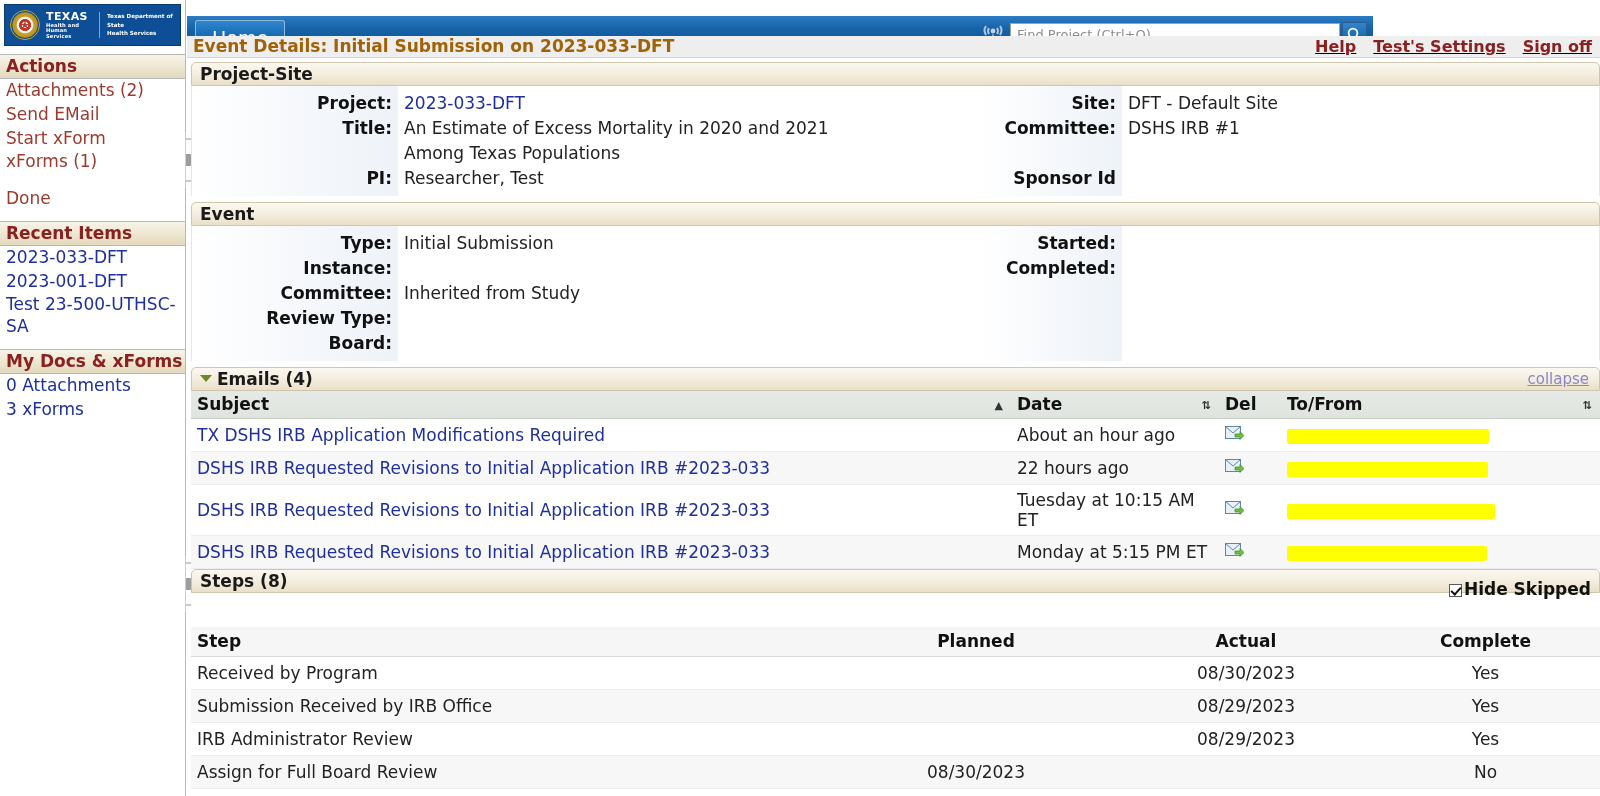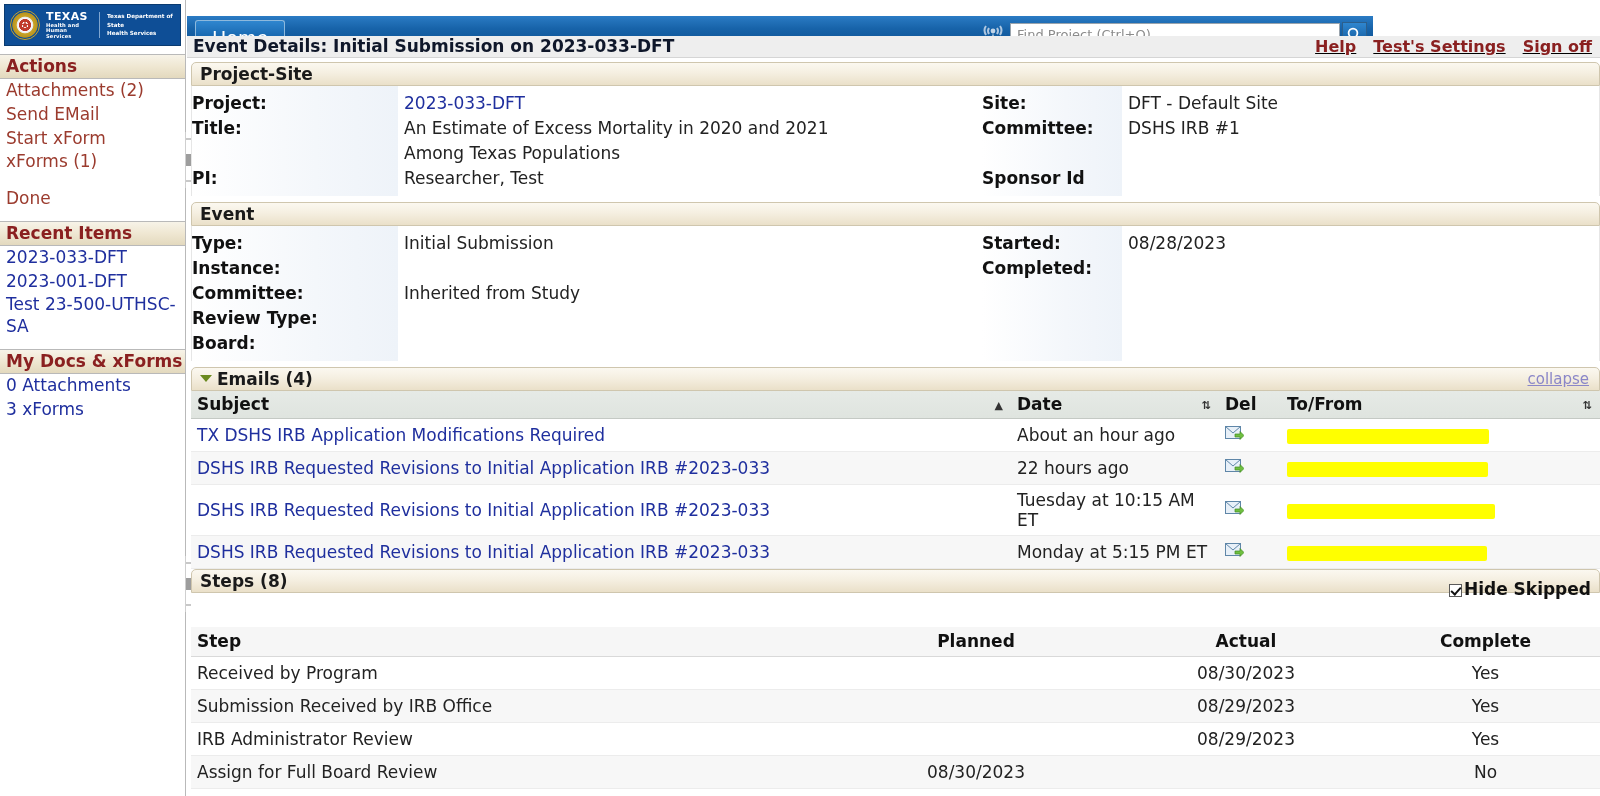"Event Details: Initial Submission on" .page-title { color: #0f172a -> #a16207 }
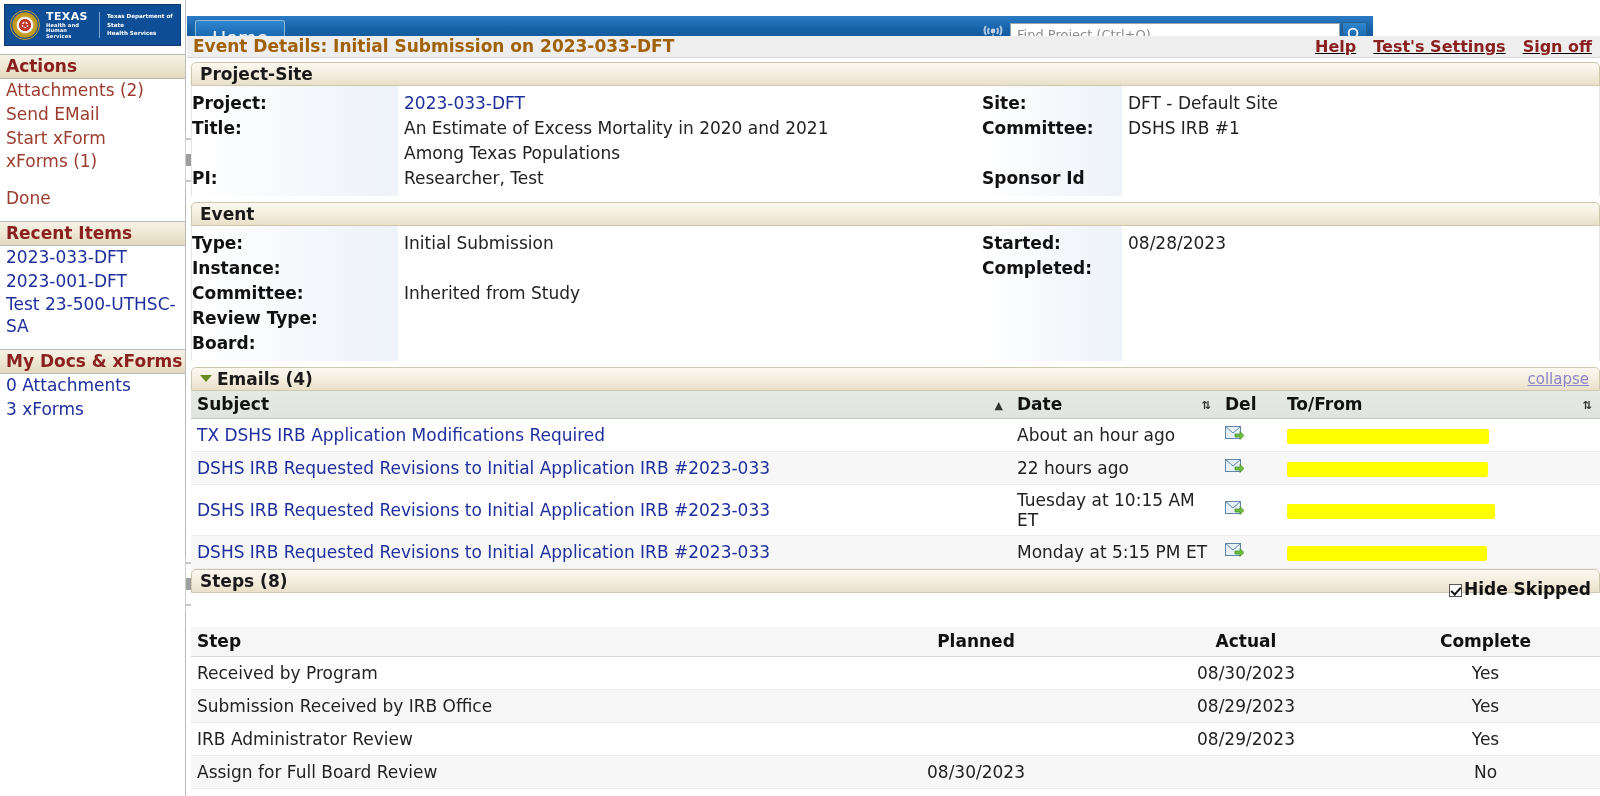"Project:" .lbl-col { text-align: left -> right }
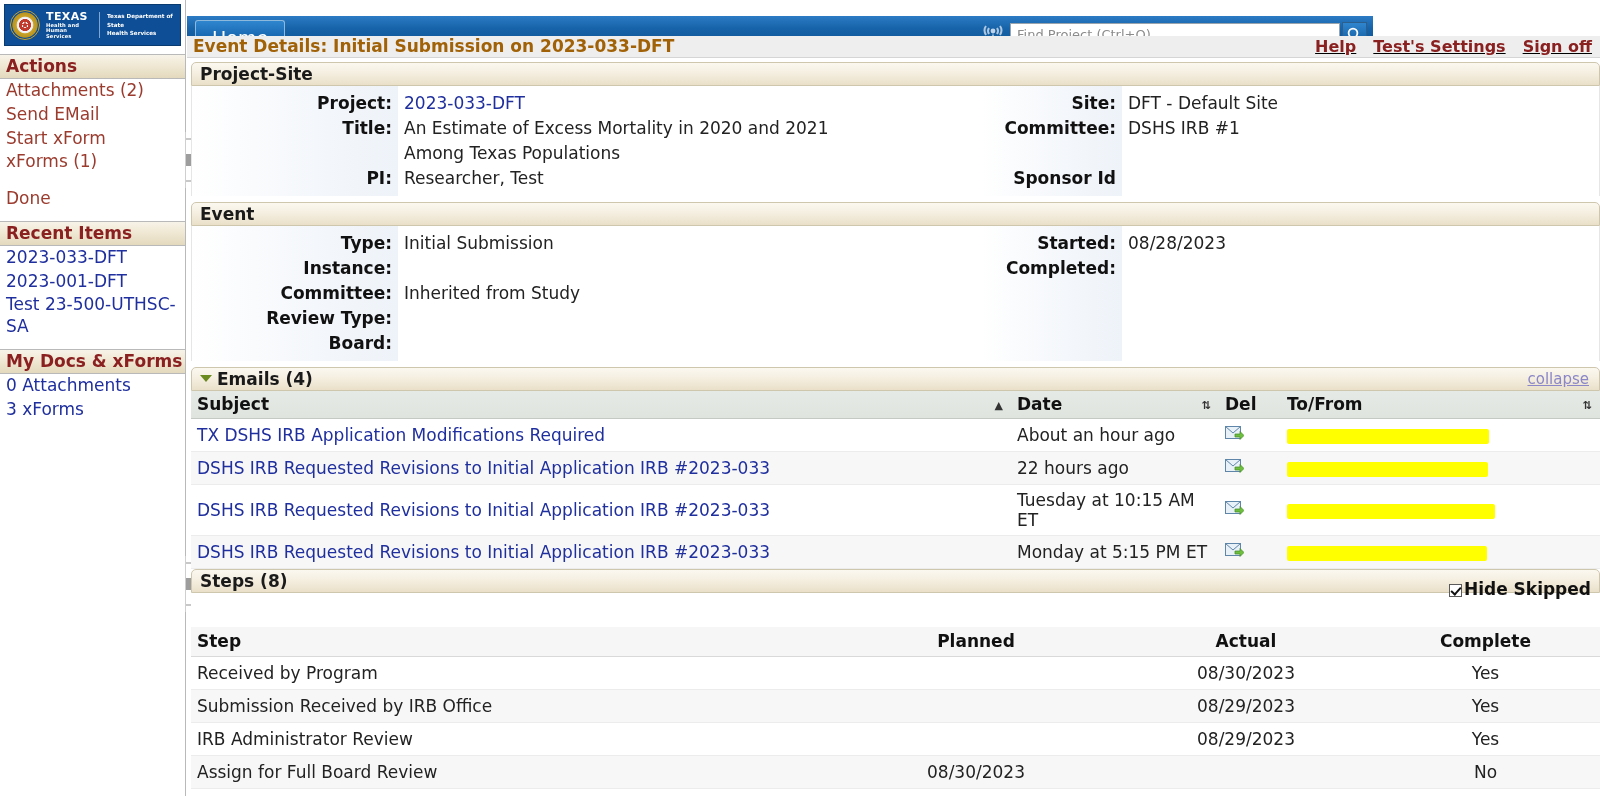"08/28/2023" div.val-col { html: <div> <div>08/28/2023</div> <div>&nbsp;</div> </div> -> none }
